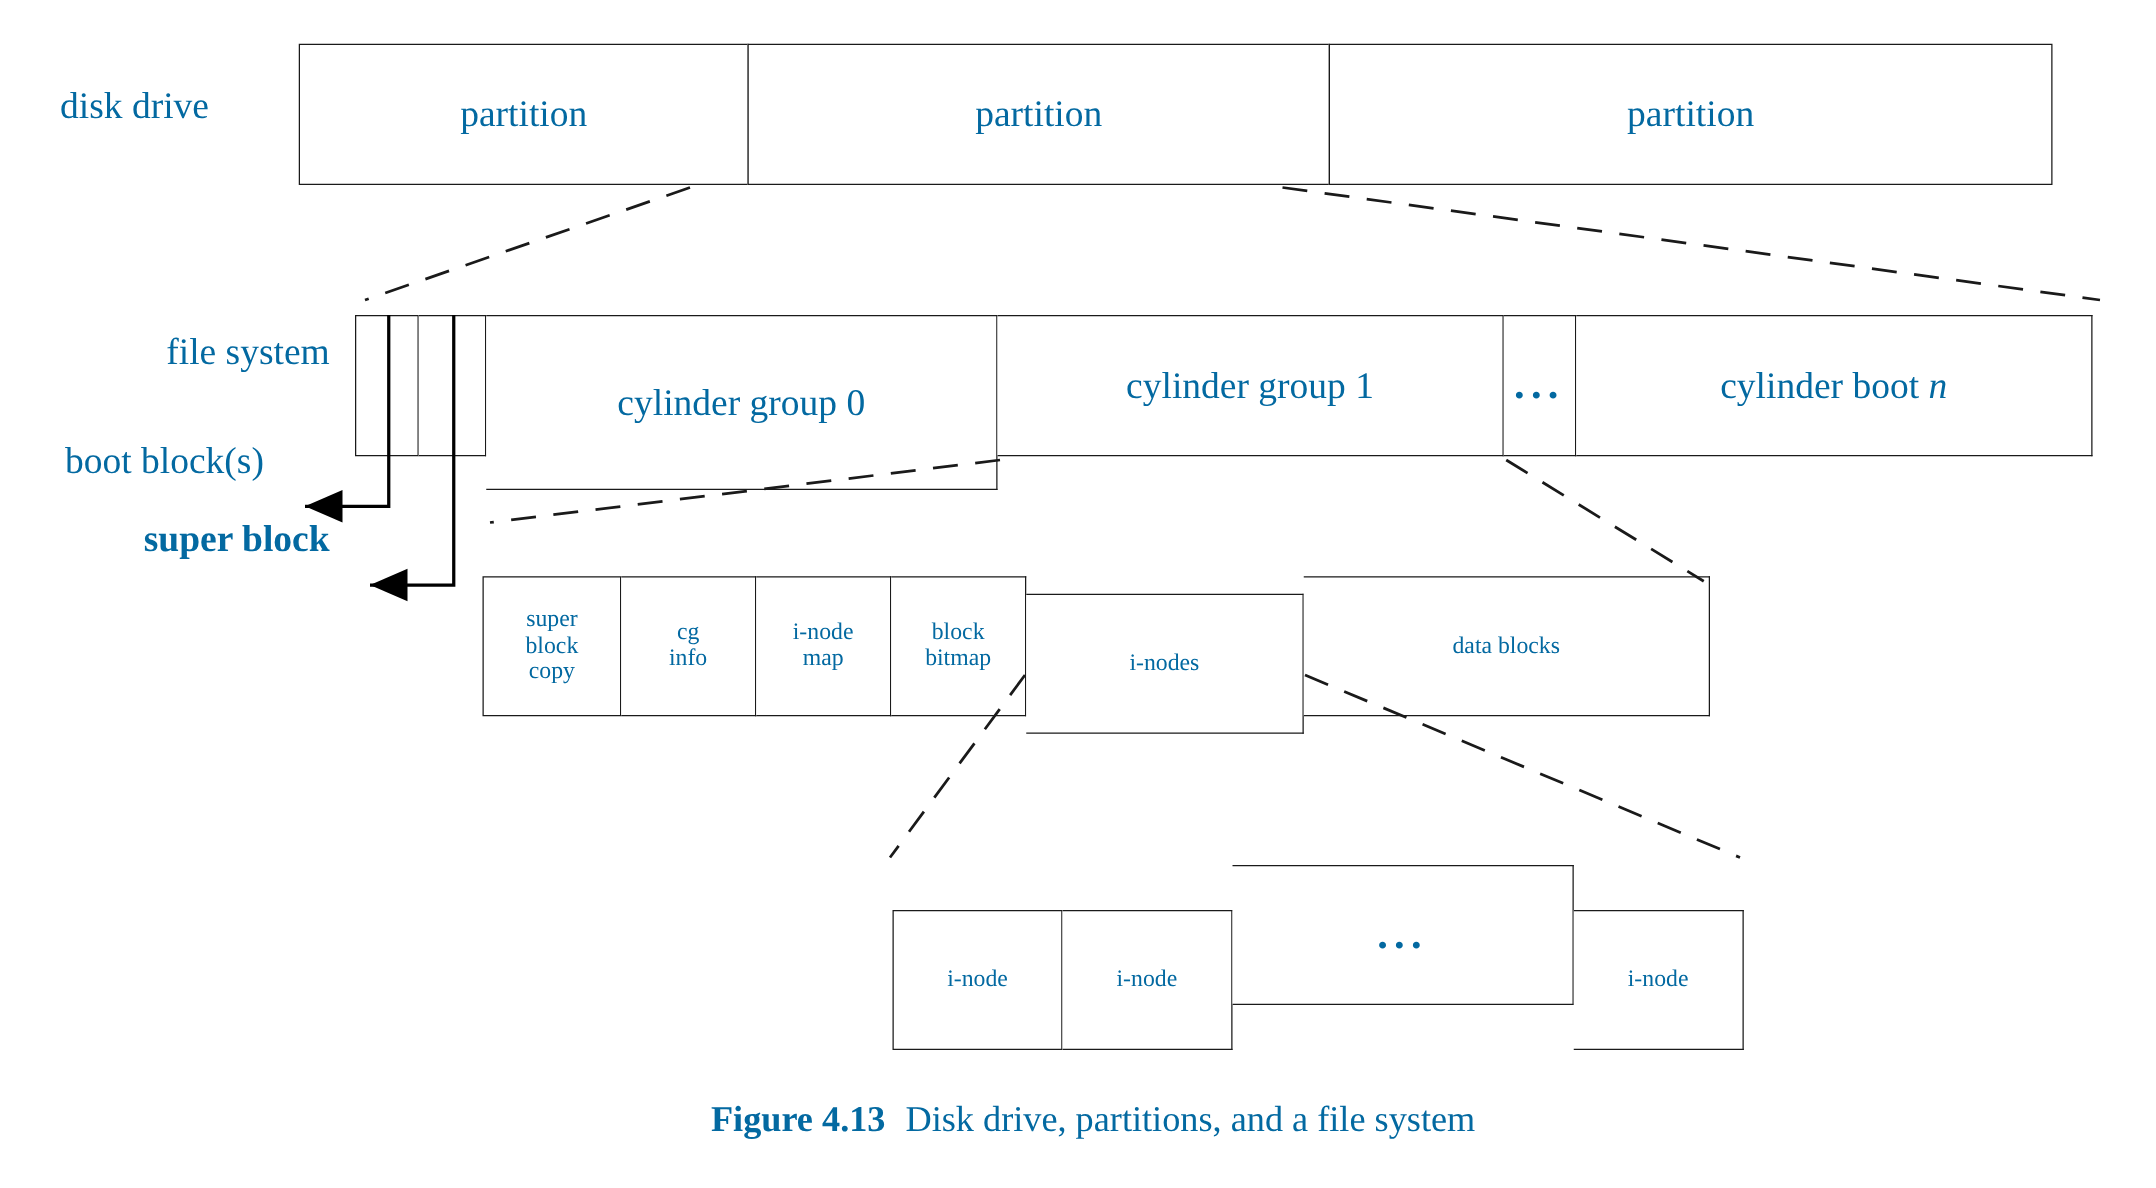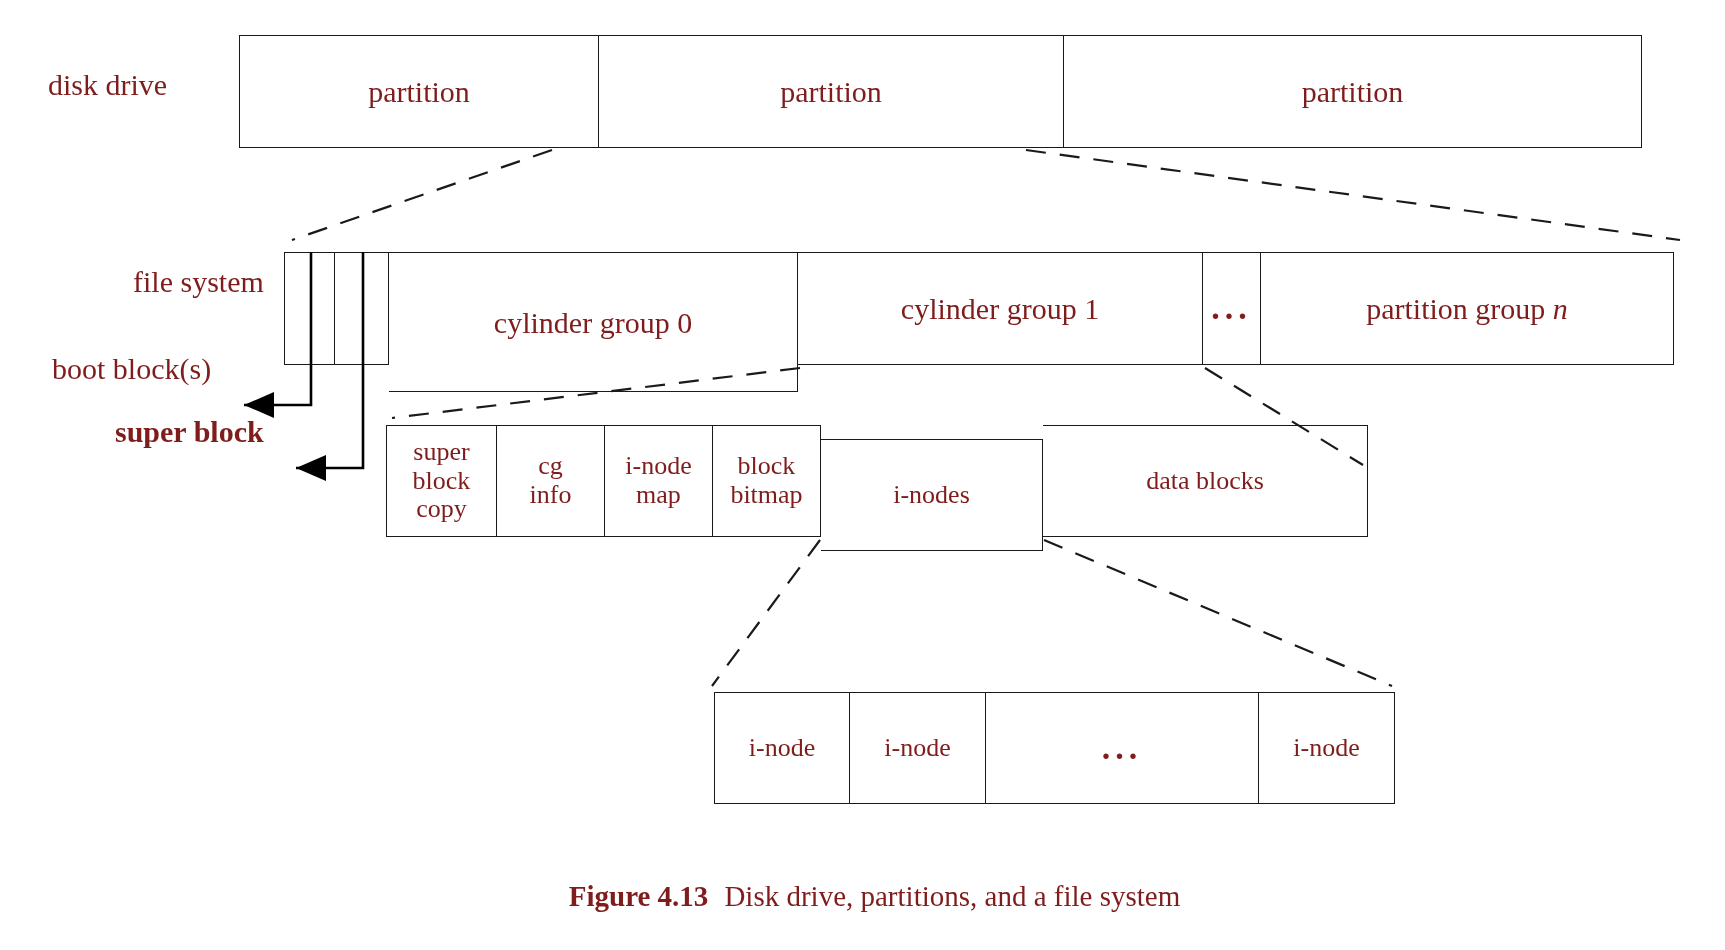"disk drive" #page { color: #7f1d1d -> #0369a1 }
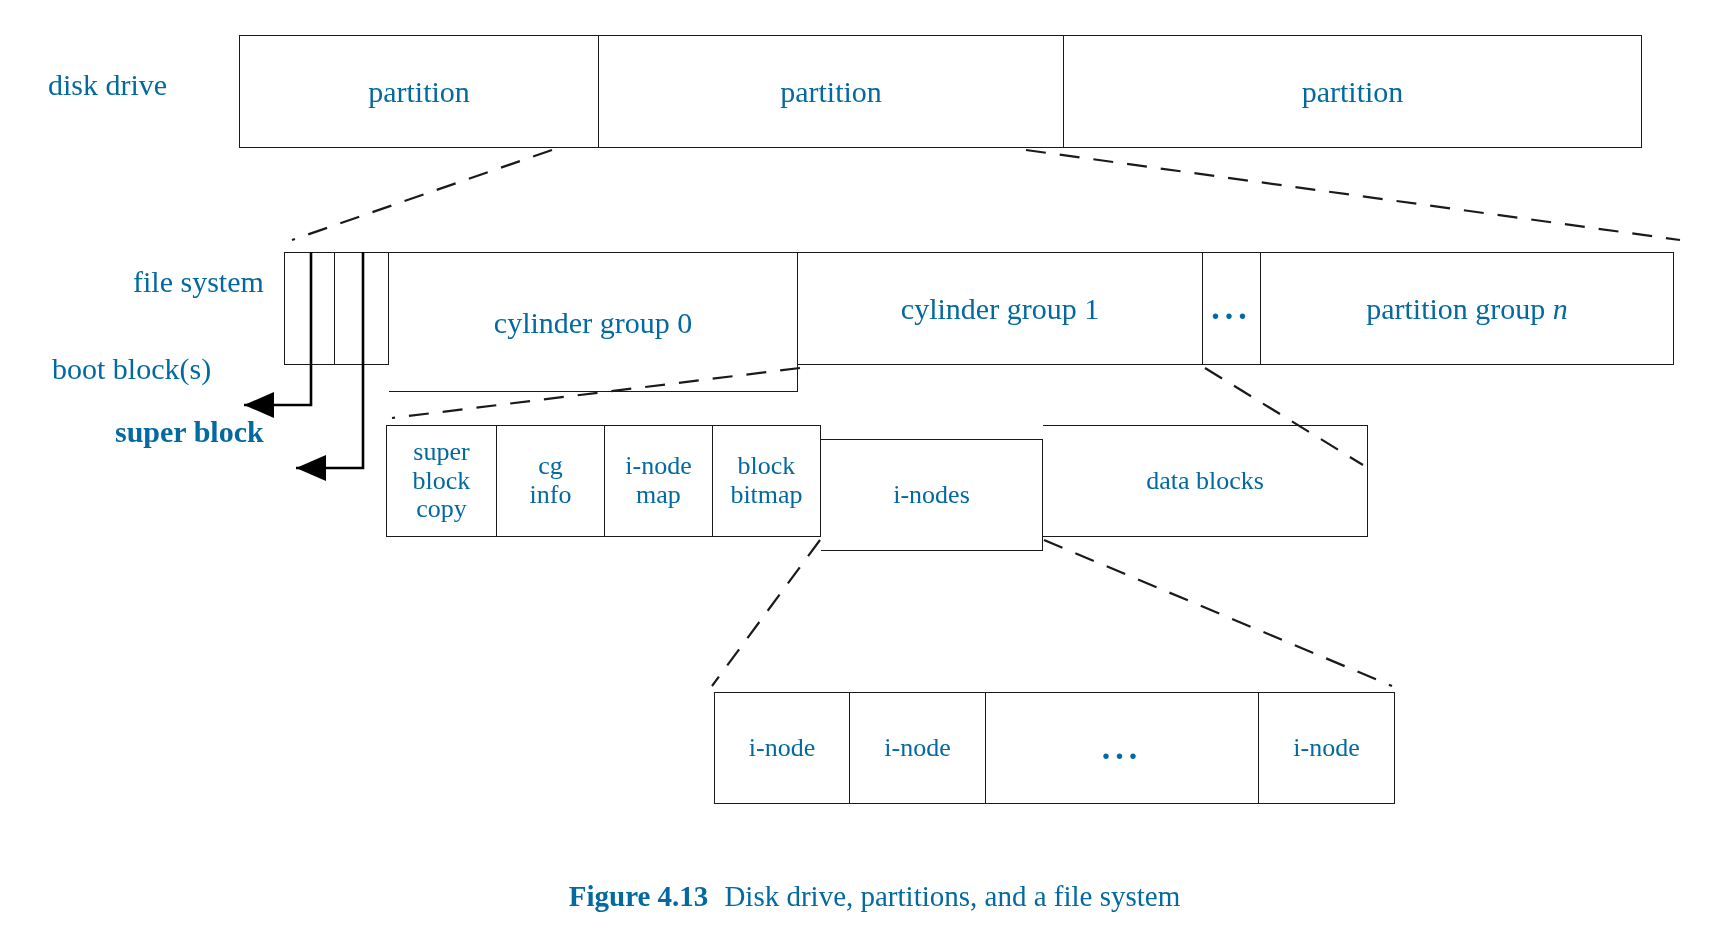"partition group" span { text: partition group -> cylinder boot }
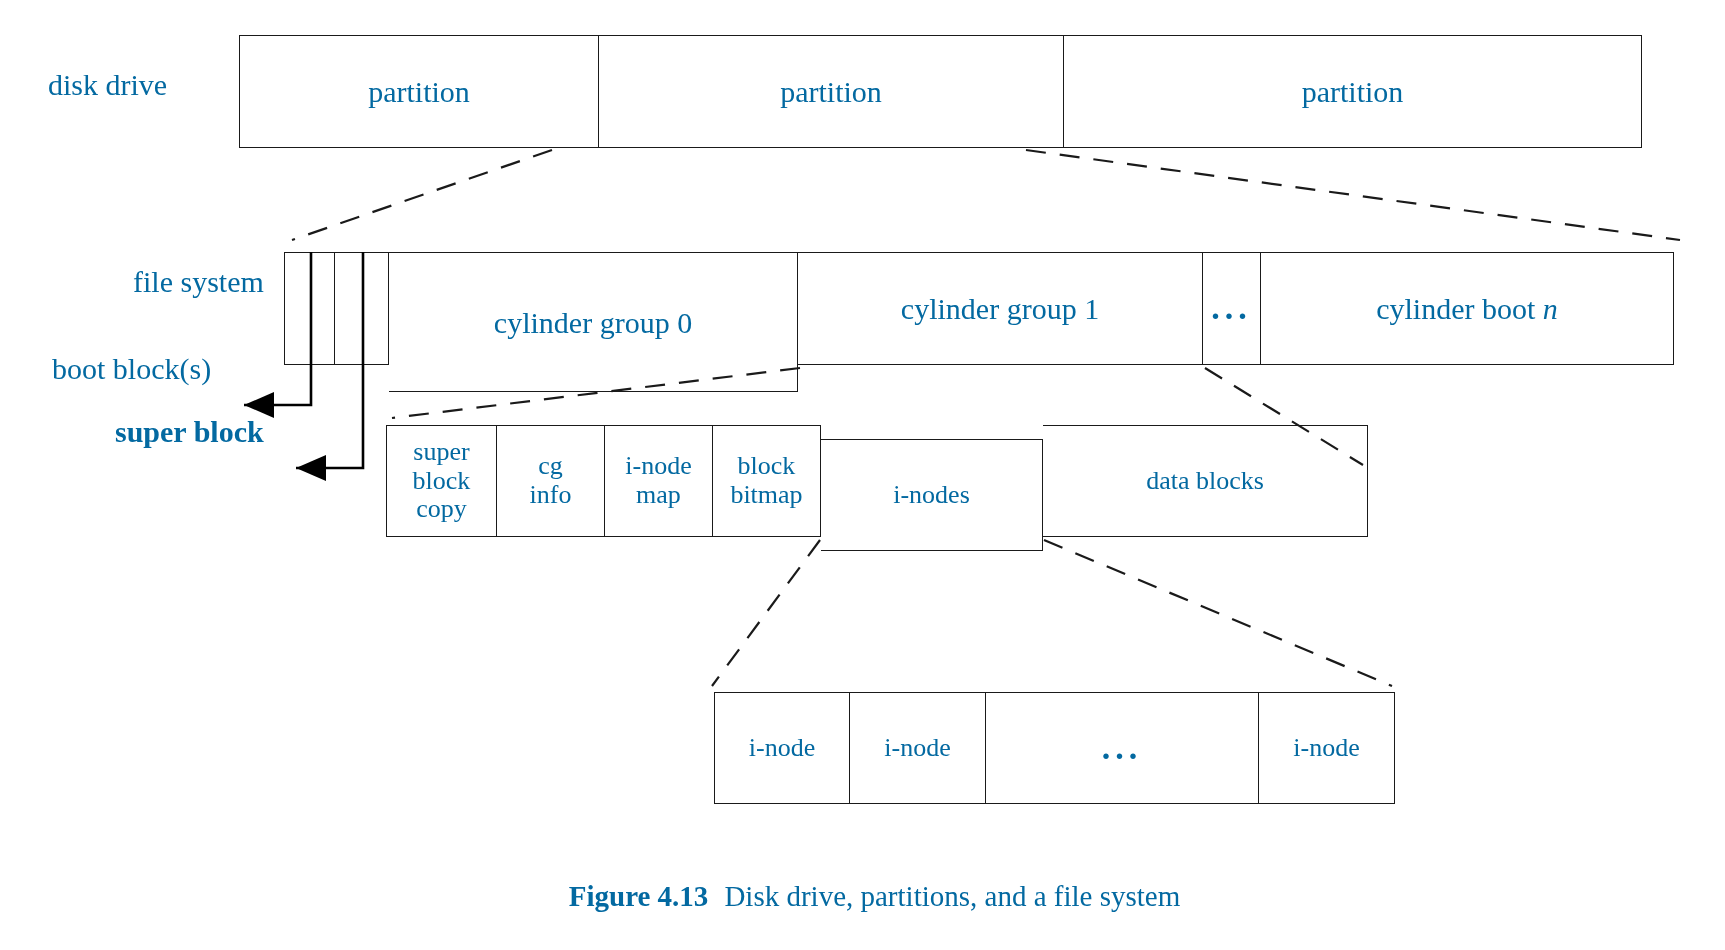"super" .t29 { font-size: 26px -> 19px; margin-top: none -> 36px }
